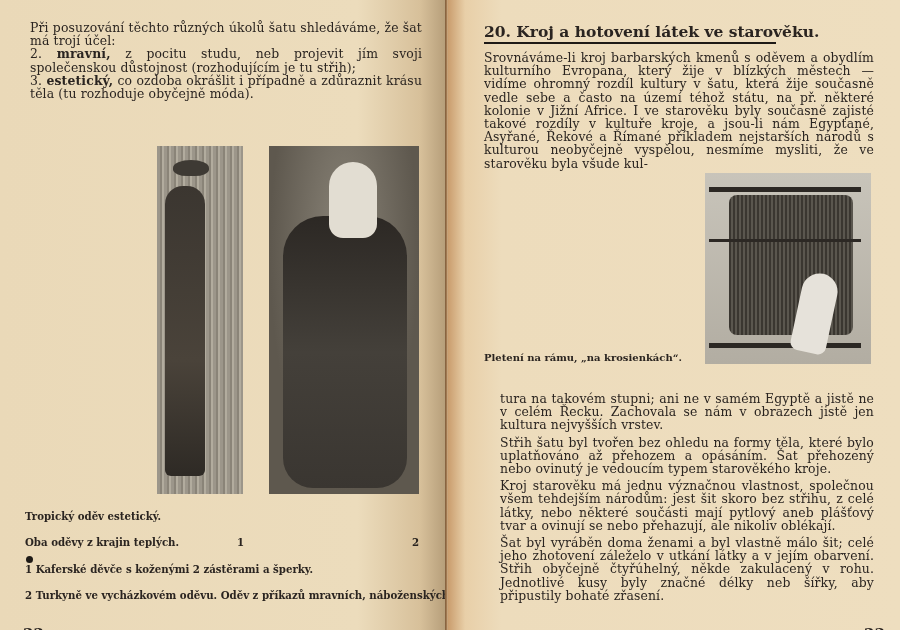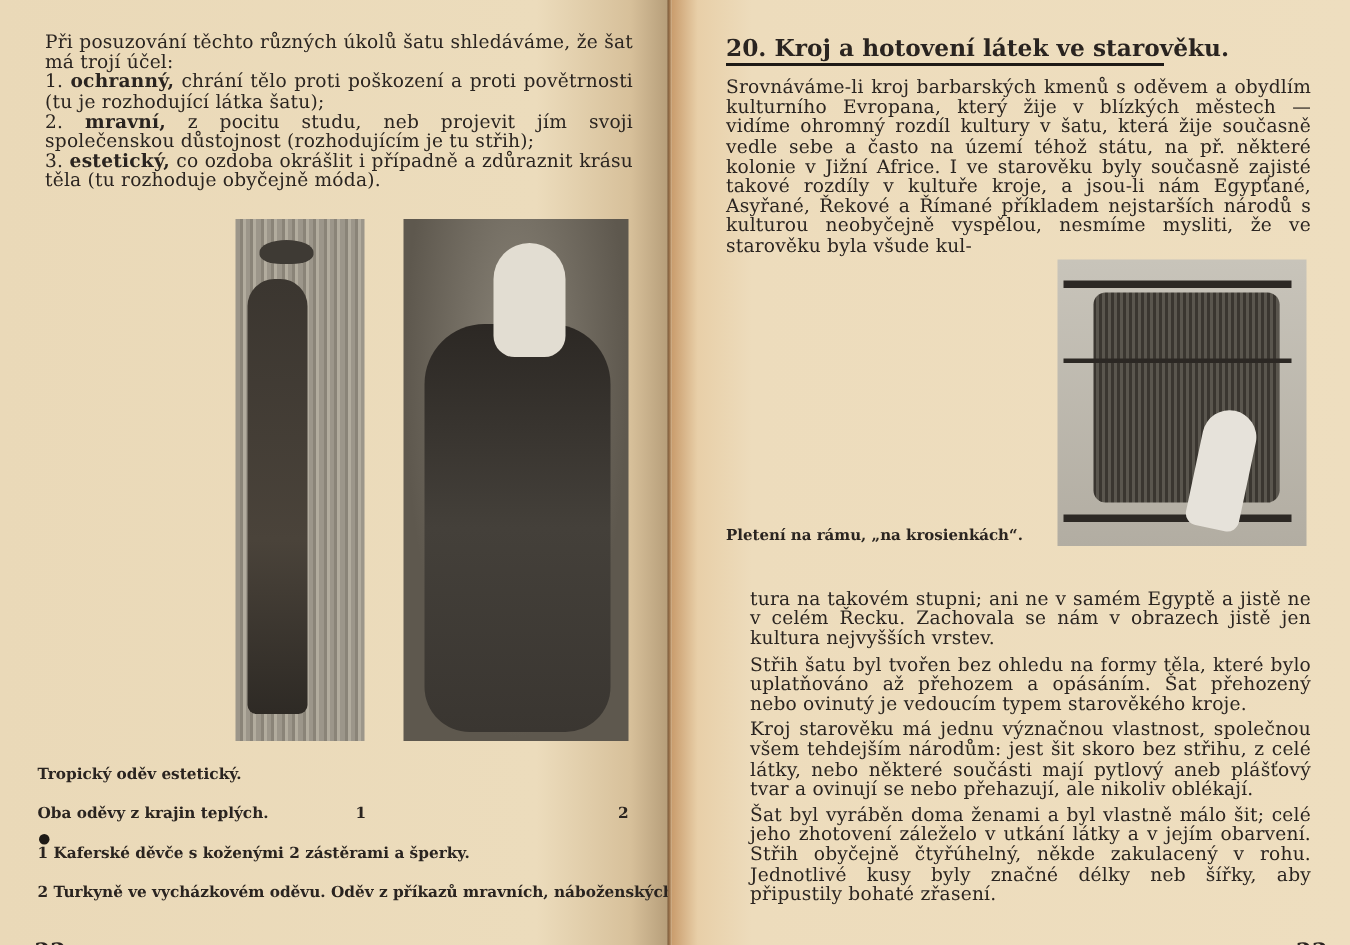"1. ochranný, chrání tělo proti" p { html: <p><span>1.</span> <span>ochranný,</span><span> chrání tělo proti poškození a proti povětrnosti (tu je rozhodující látka šatu);</span></p> -> none }
